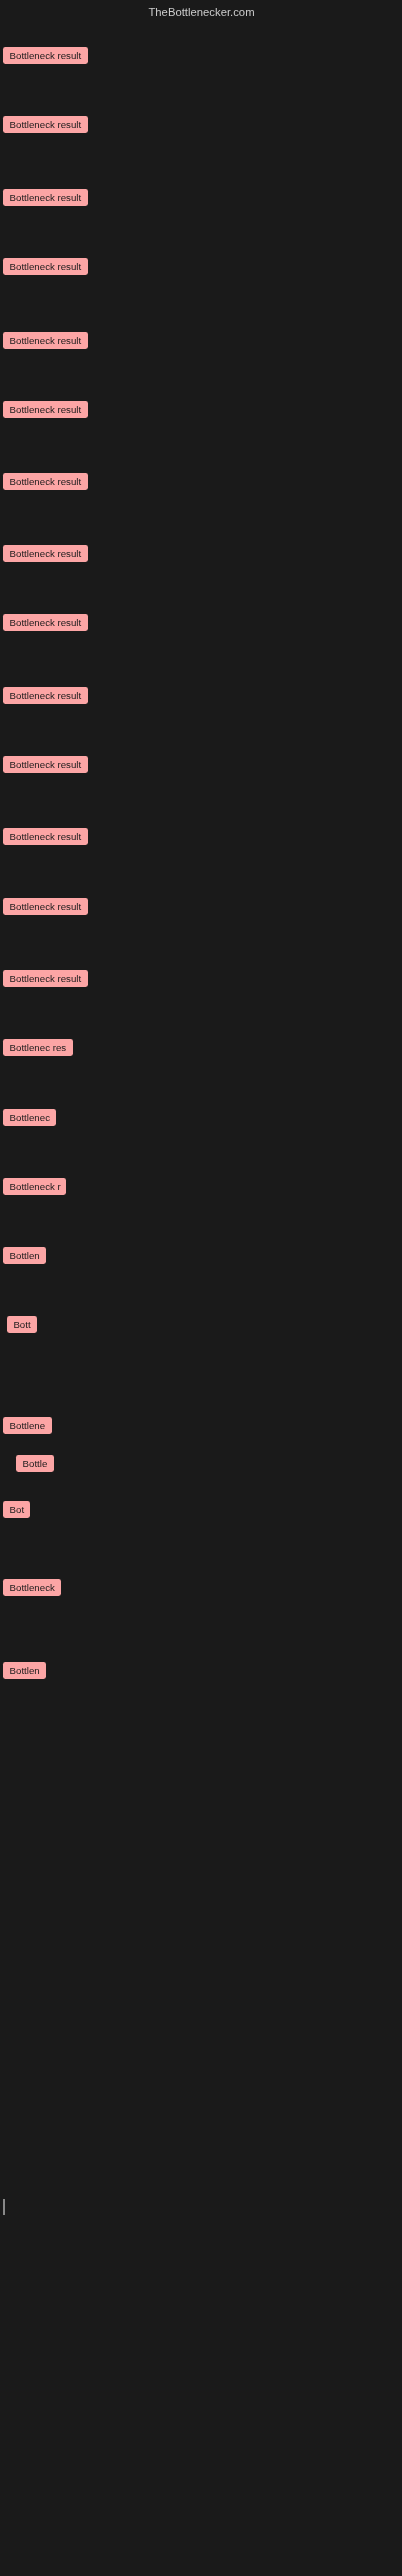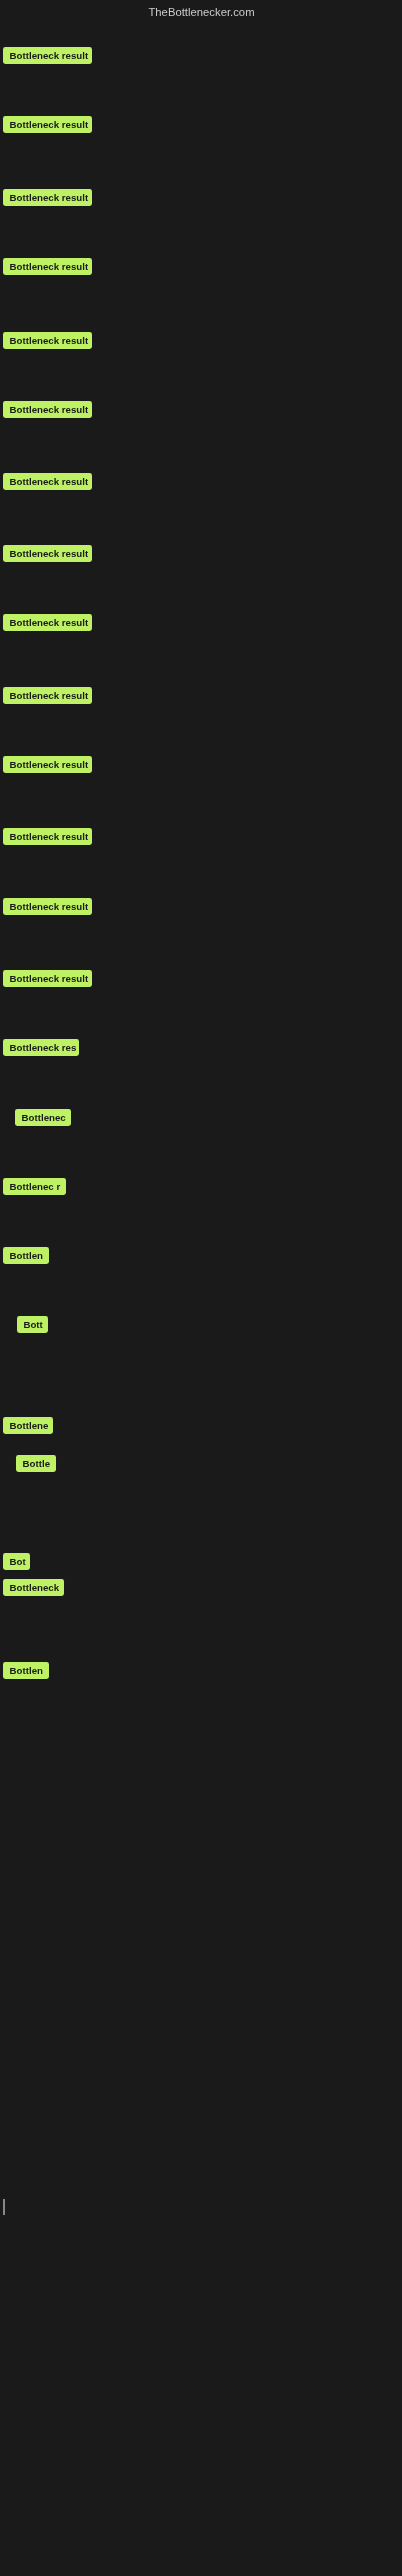"Bottleneck result" .bottleneck-badge { background-color: #bef264 -> #fca5a5; font-weight: bold -> normal }
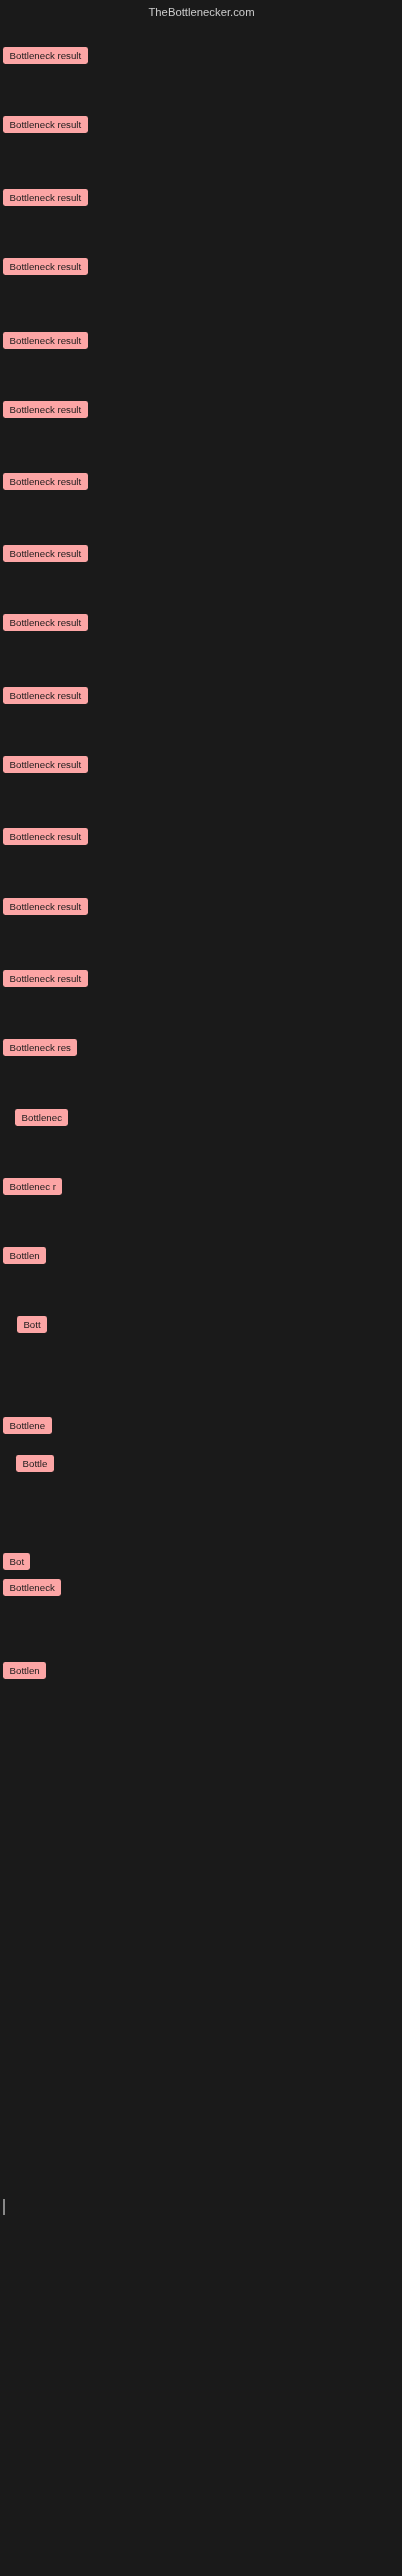"Bottleneck res" span.bottleneck-badge { text: Bottleneck -> Bottlenec }
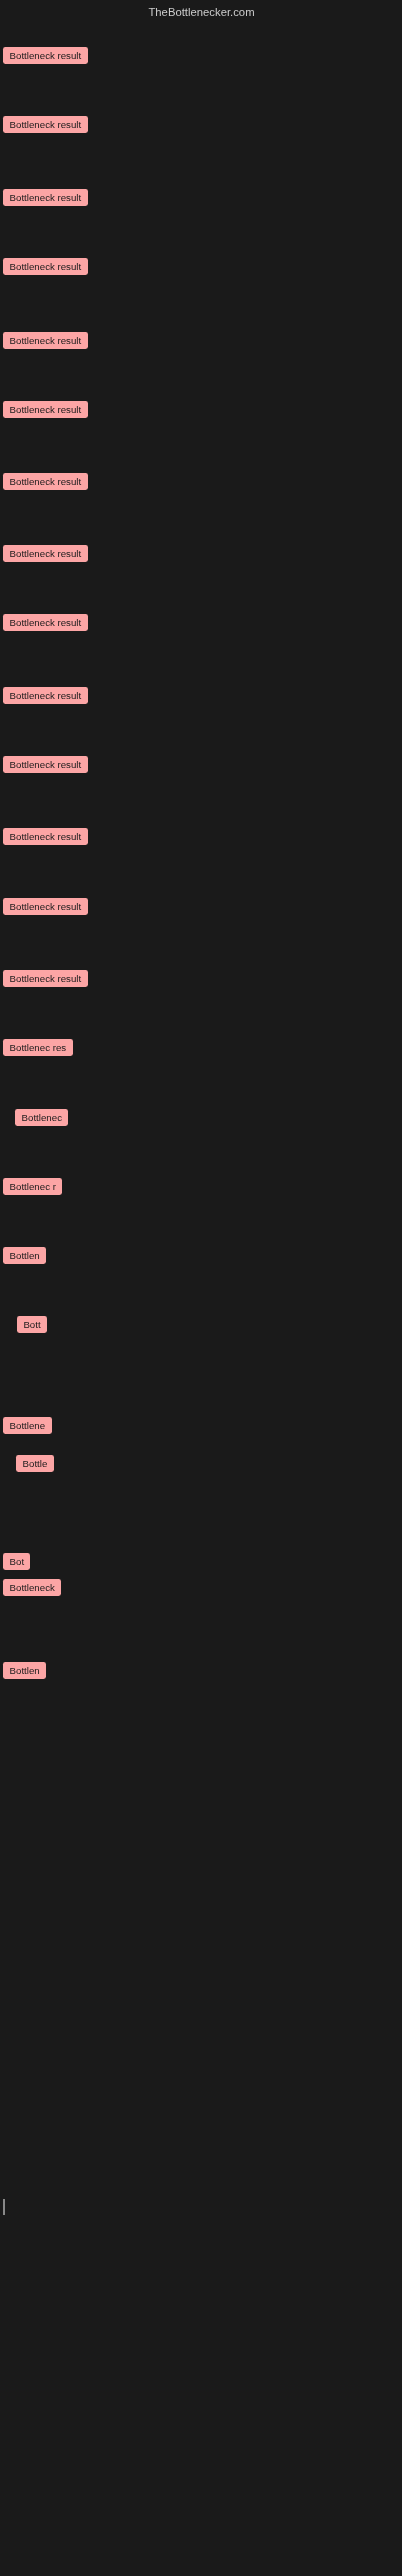"Bottlenec" span.bottleneck-badge { margin-left: 12px -> none }
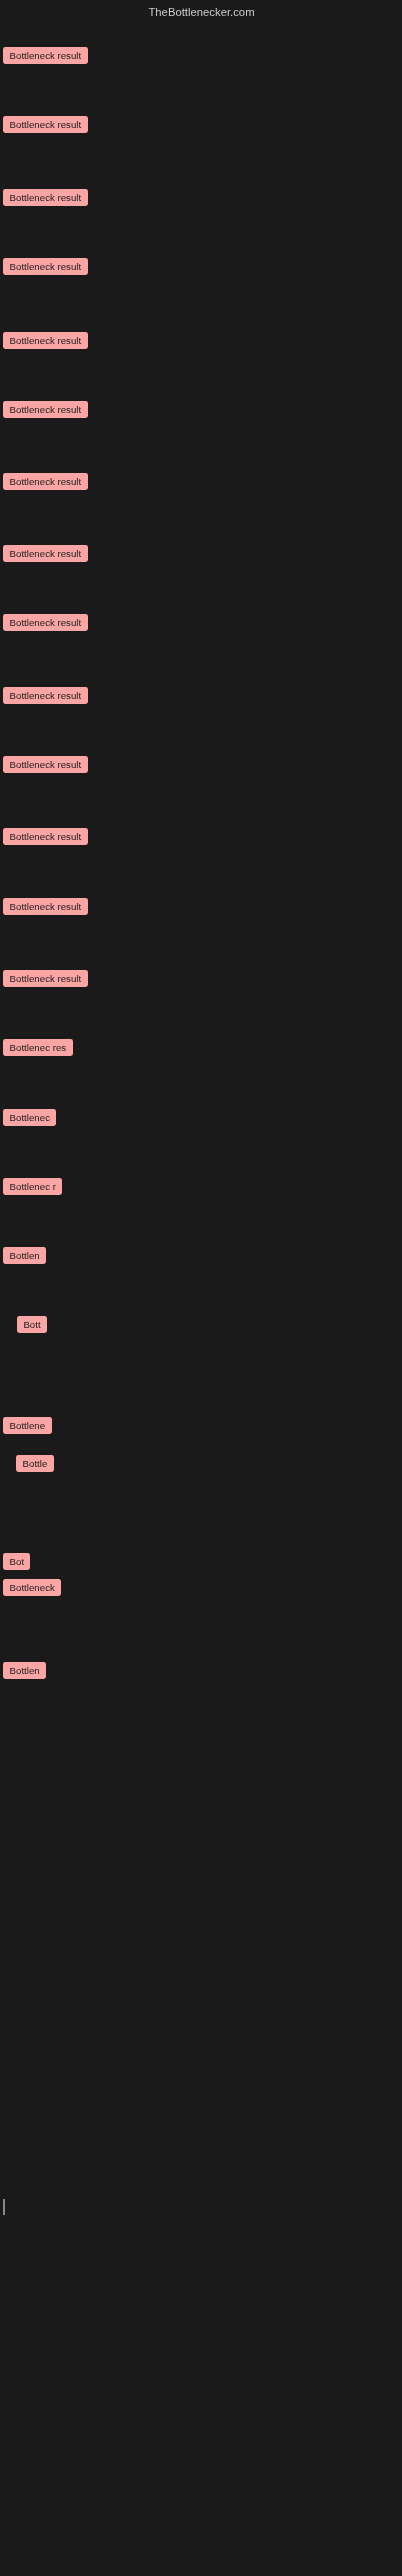"Bottlenec r" span.bottleneck-badge { text: Bottlenec -> Bottleneck }
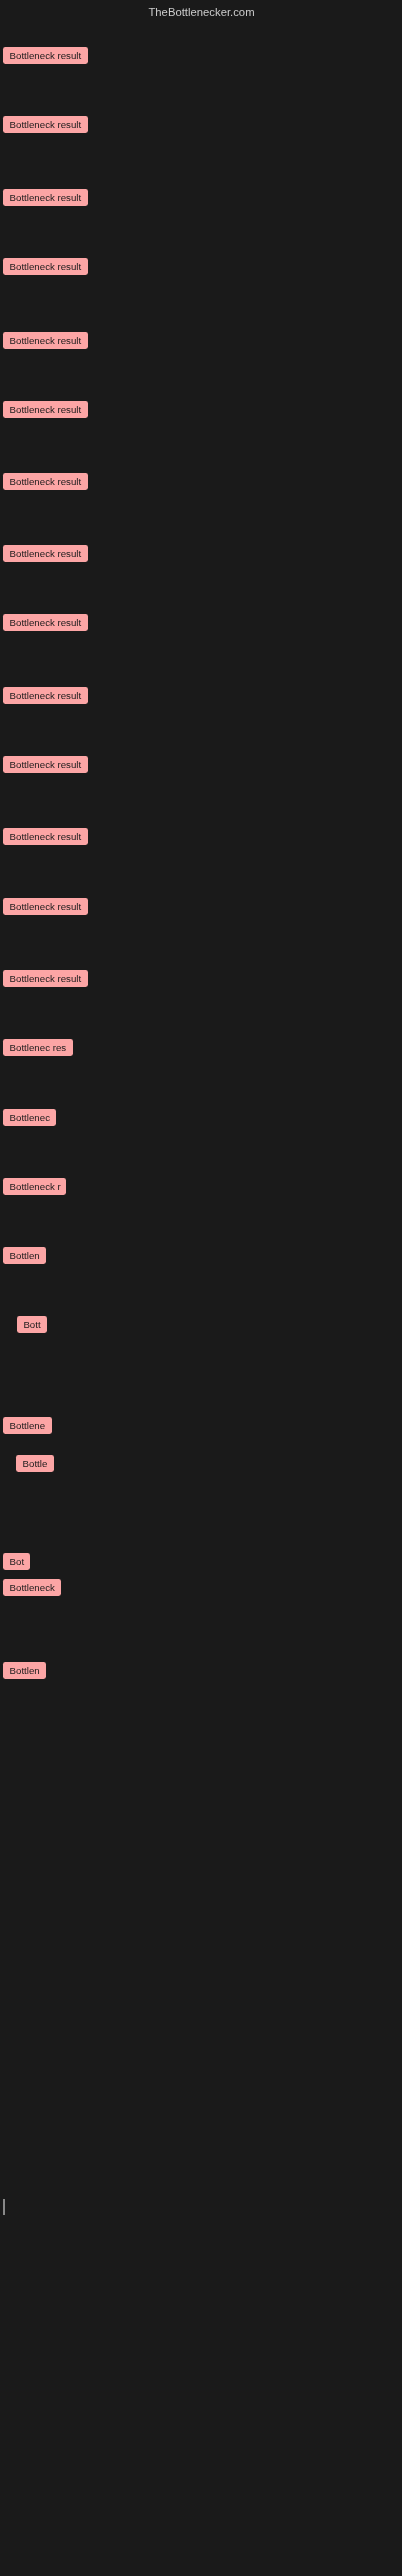"Bott" div { left: 17px -> 7px }
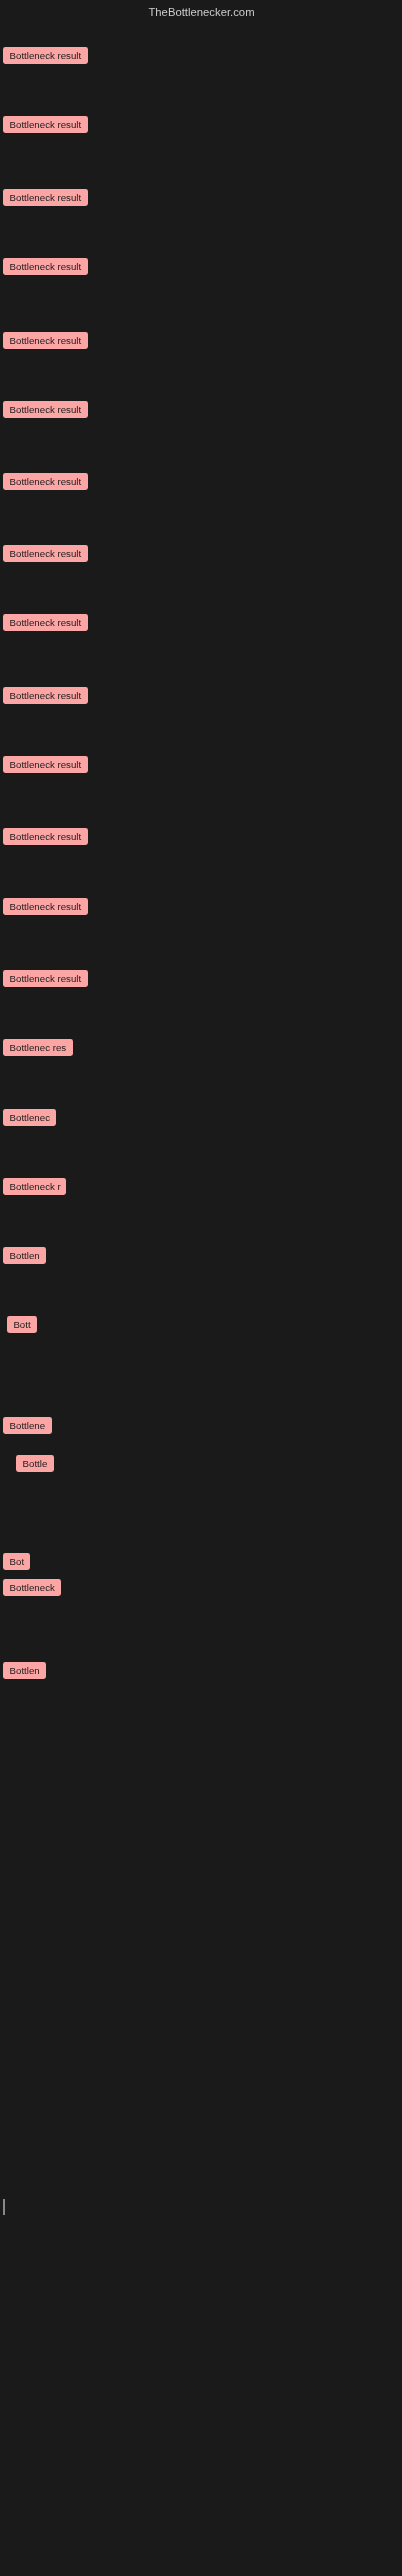"Bot" div { top: 1528px -> 1476px }
